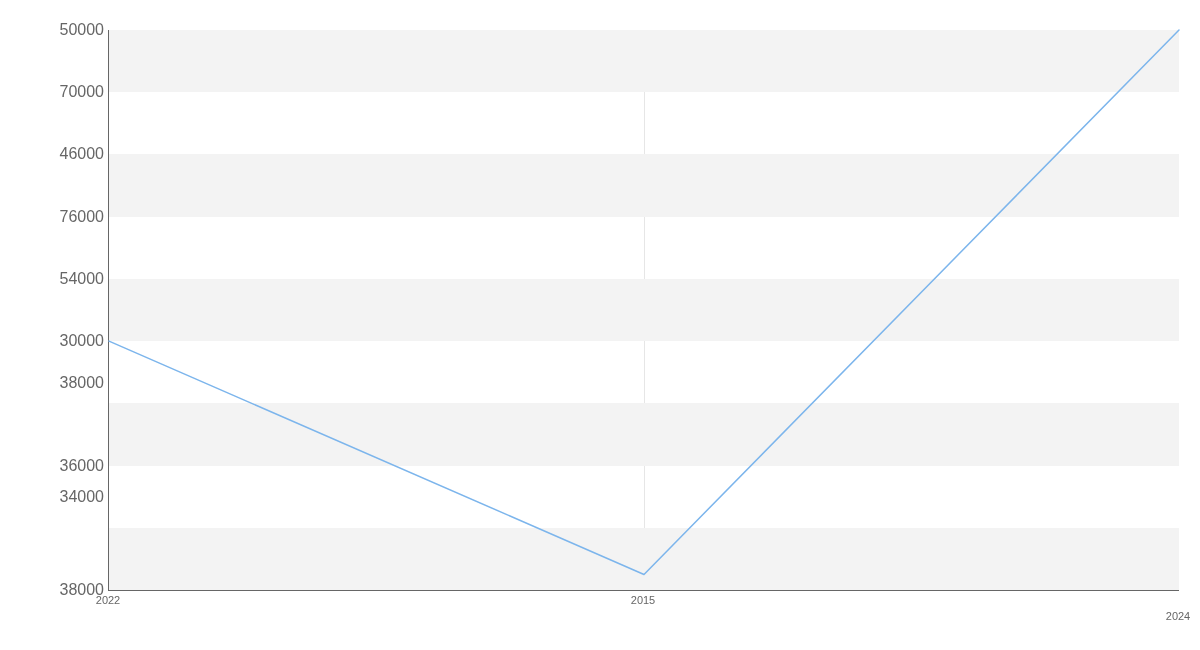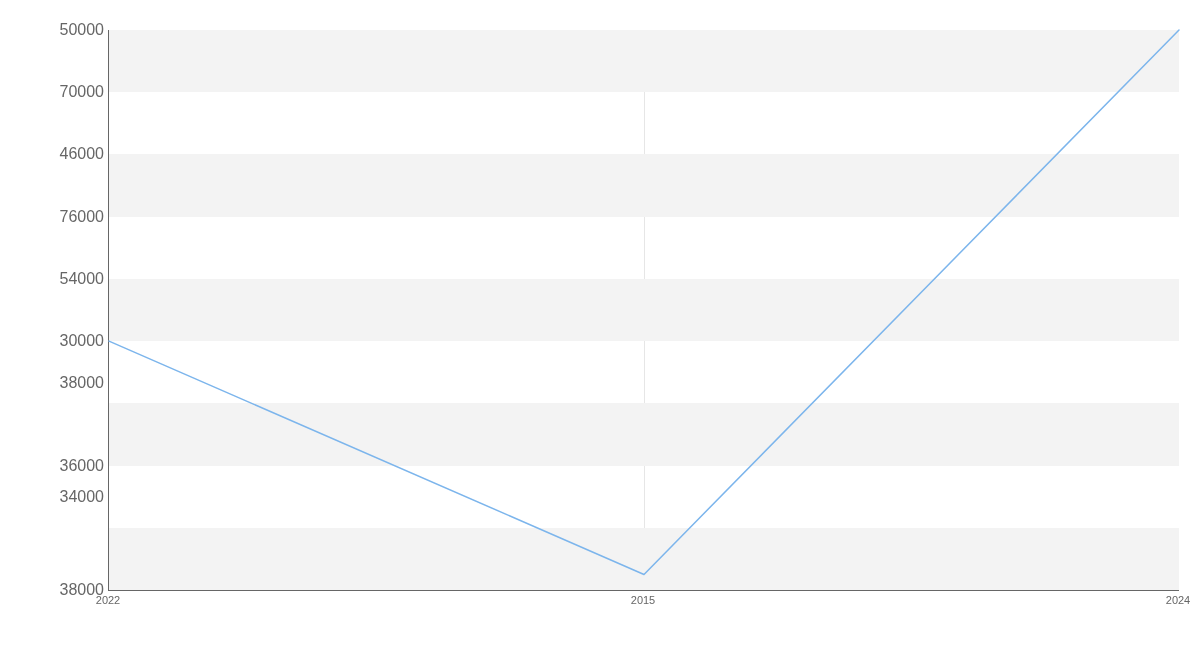"2024" div.xtick { margin-top: none -> 16px }
